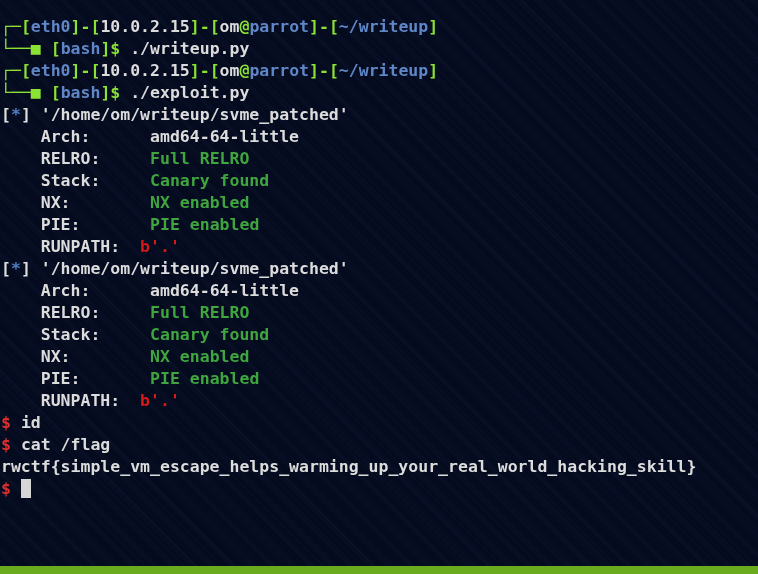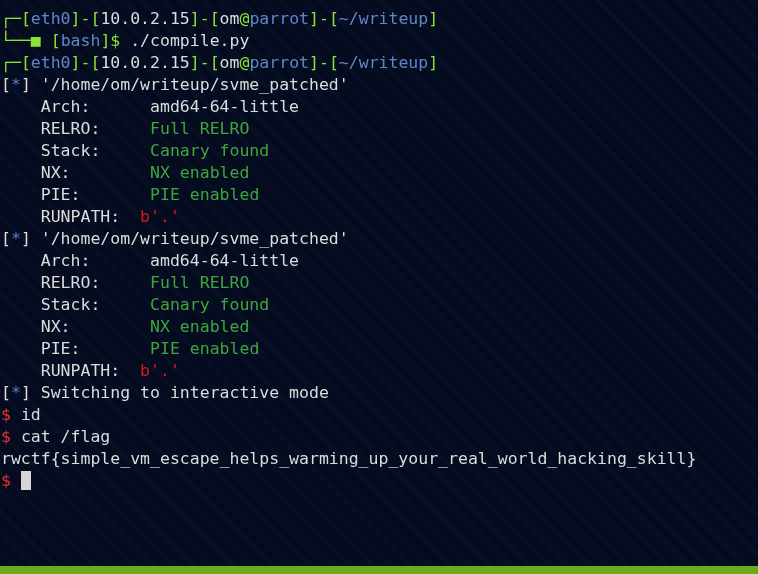"┌─[eth0]-[10.0.2.15]-[om@parrot]-[~/writ" #screen { font-weight: none -> bold; padding: 8px 0 0 1px -> 16px 0 0 1px }
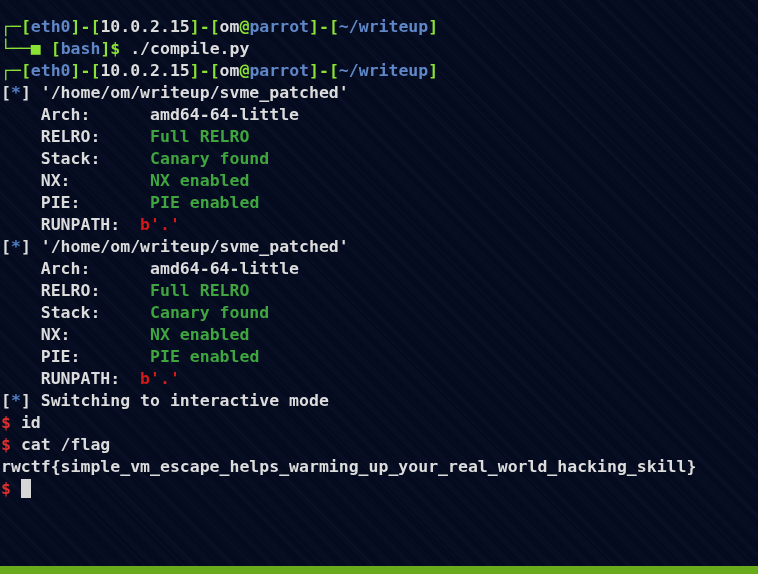"./compile.py" span.c-white { text: ./compile.py -> ./writeup.py }
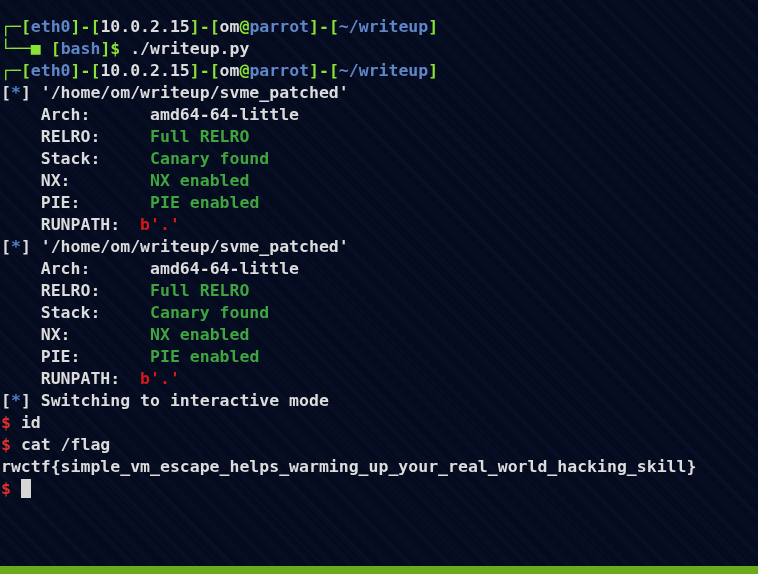"└──■ [bash]$ ./exploit.py" div.line { html: none -> <div><span>└──■</span><span> </span><span>[</span><span>bash</span><span>]</span><span>$</span><span> </span><span>./exploit.py</span></div> }
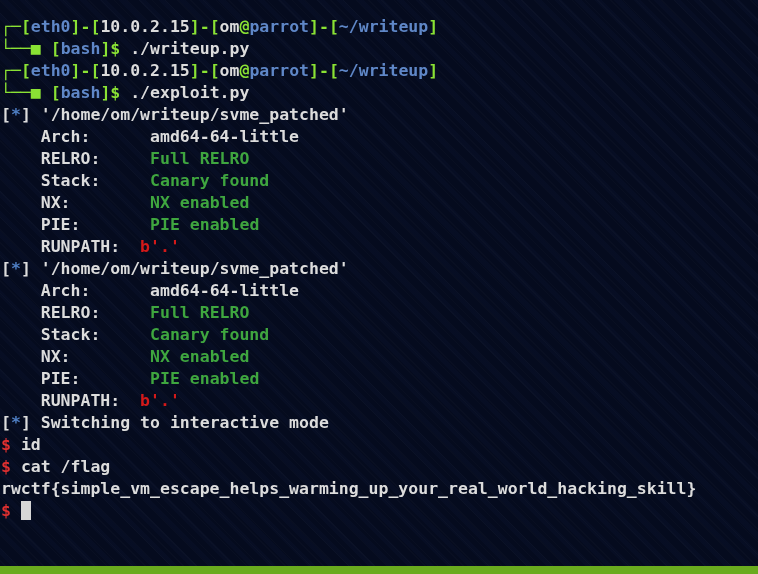"[*] Switching to interactive mode" div.line { html: <div><span>[</span><span>*</span><span>]</span><span> </span><span>Switching to interactive mode</span></div> -> none }
